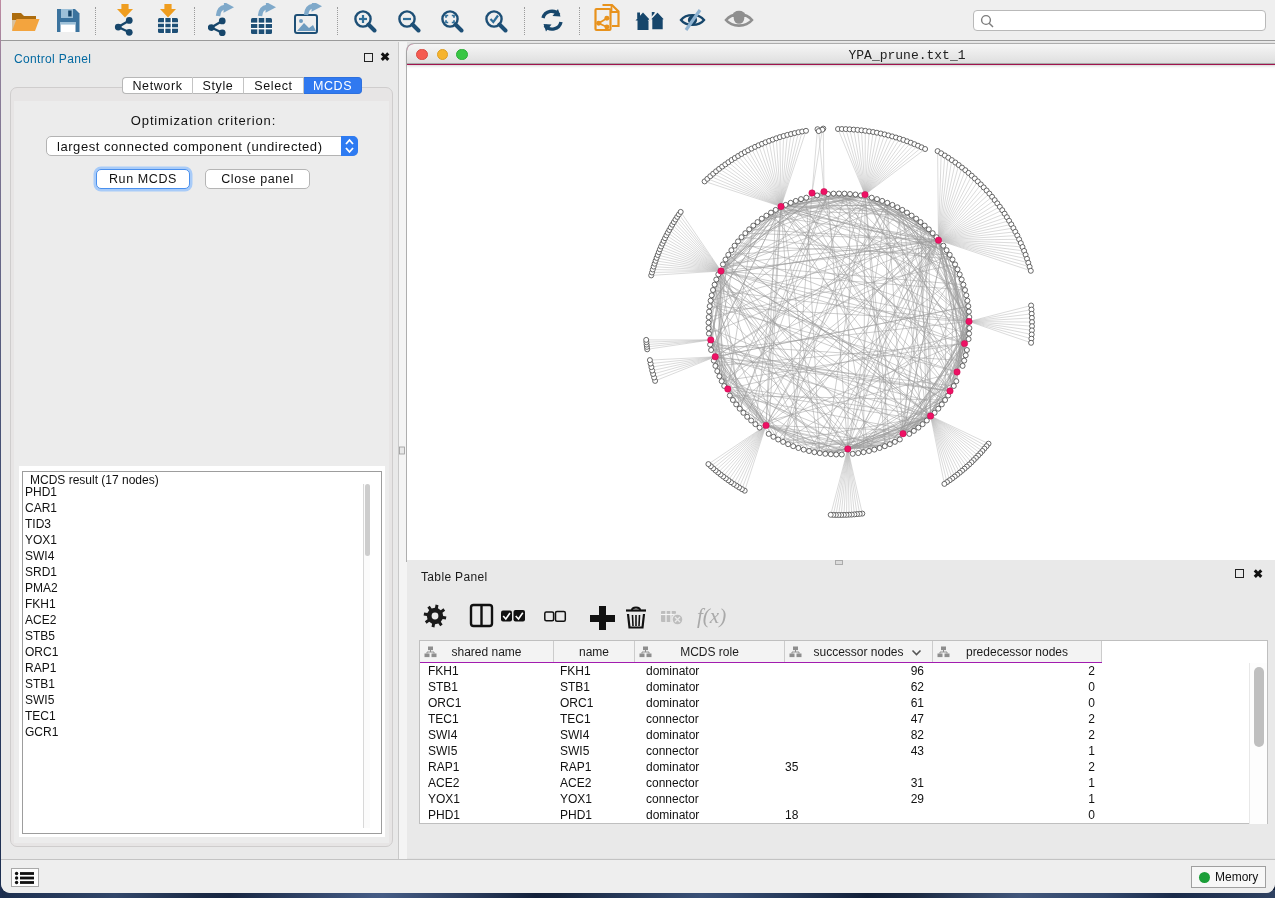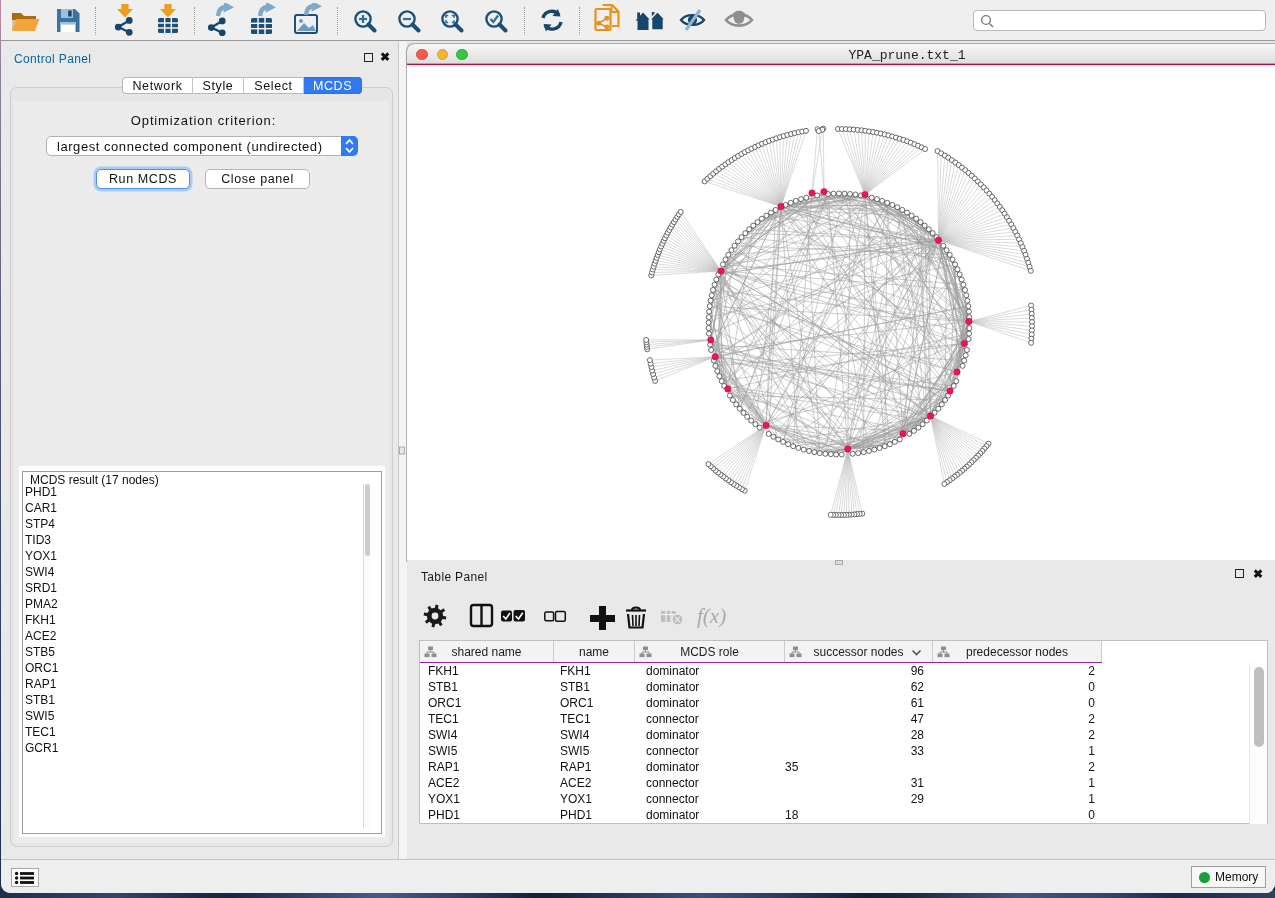"STP4" div { html: <div>STP4</div> -> none }
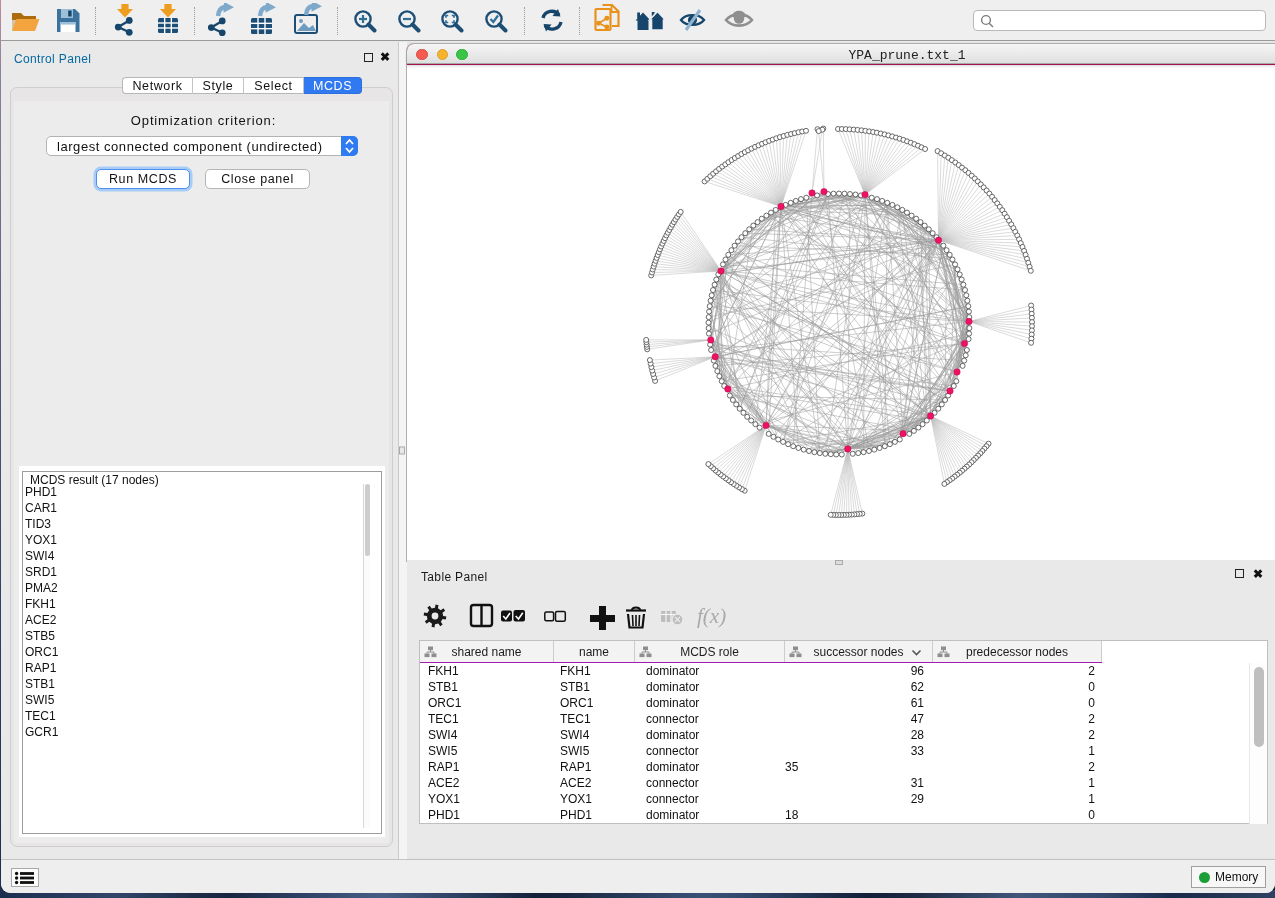"28" div.cell { text: 28 -> 82 }
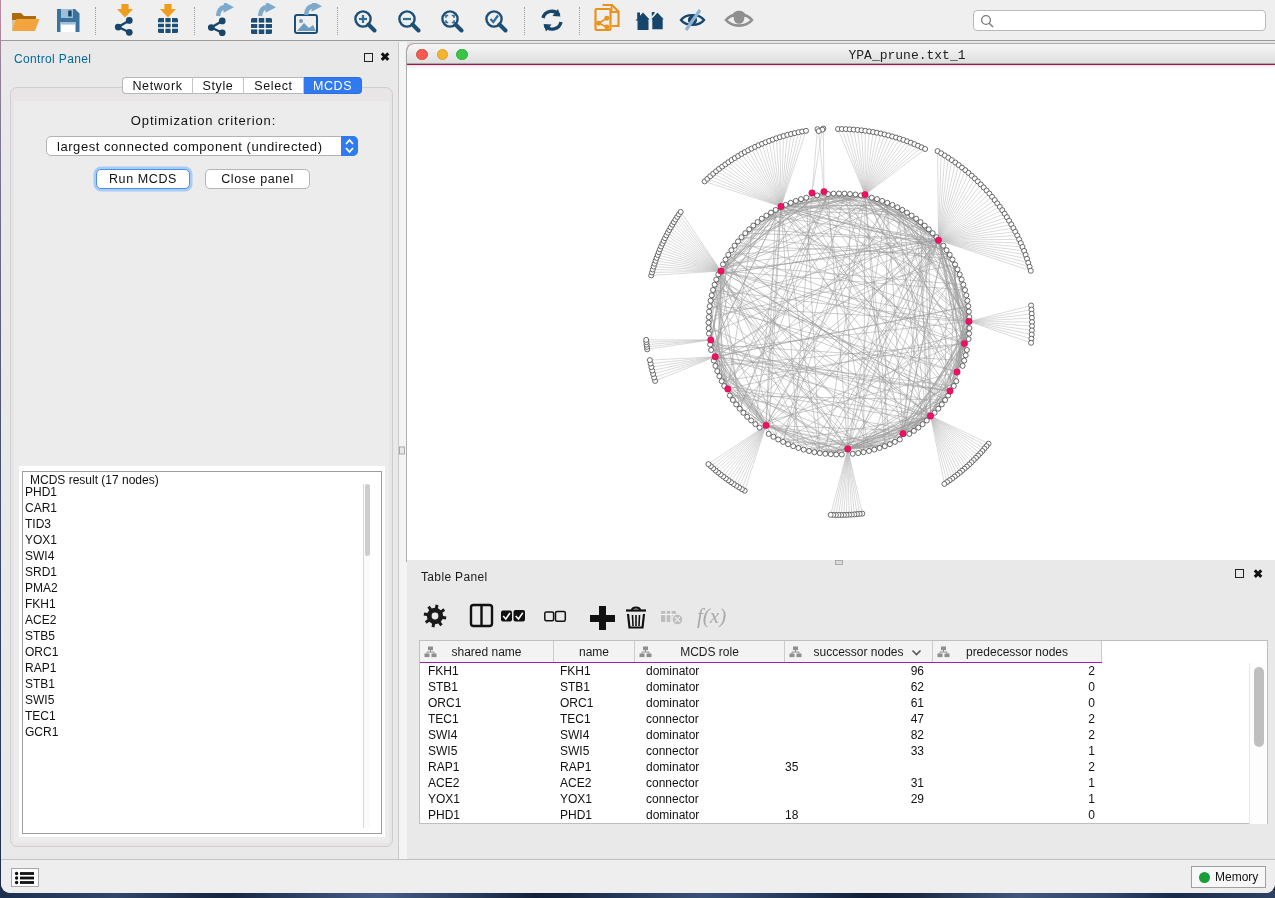"33" div.cell { text: 33 -> 43 }
